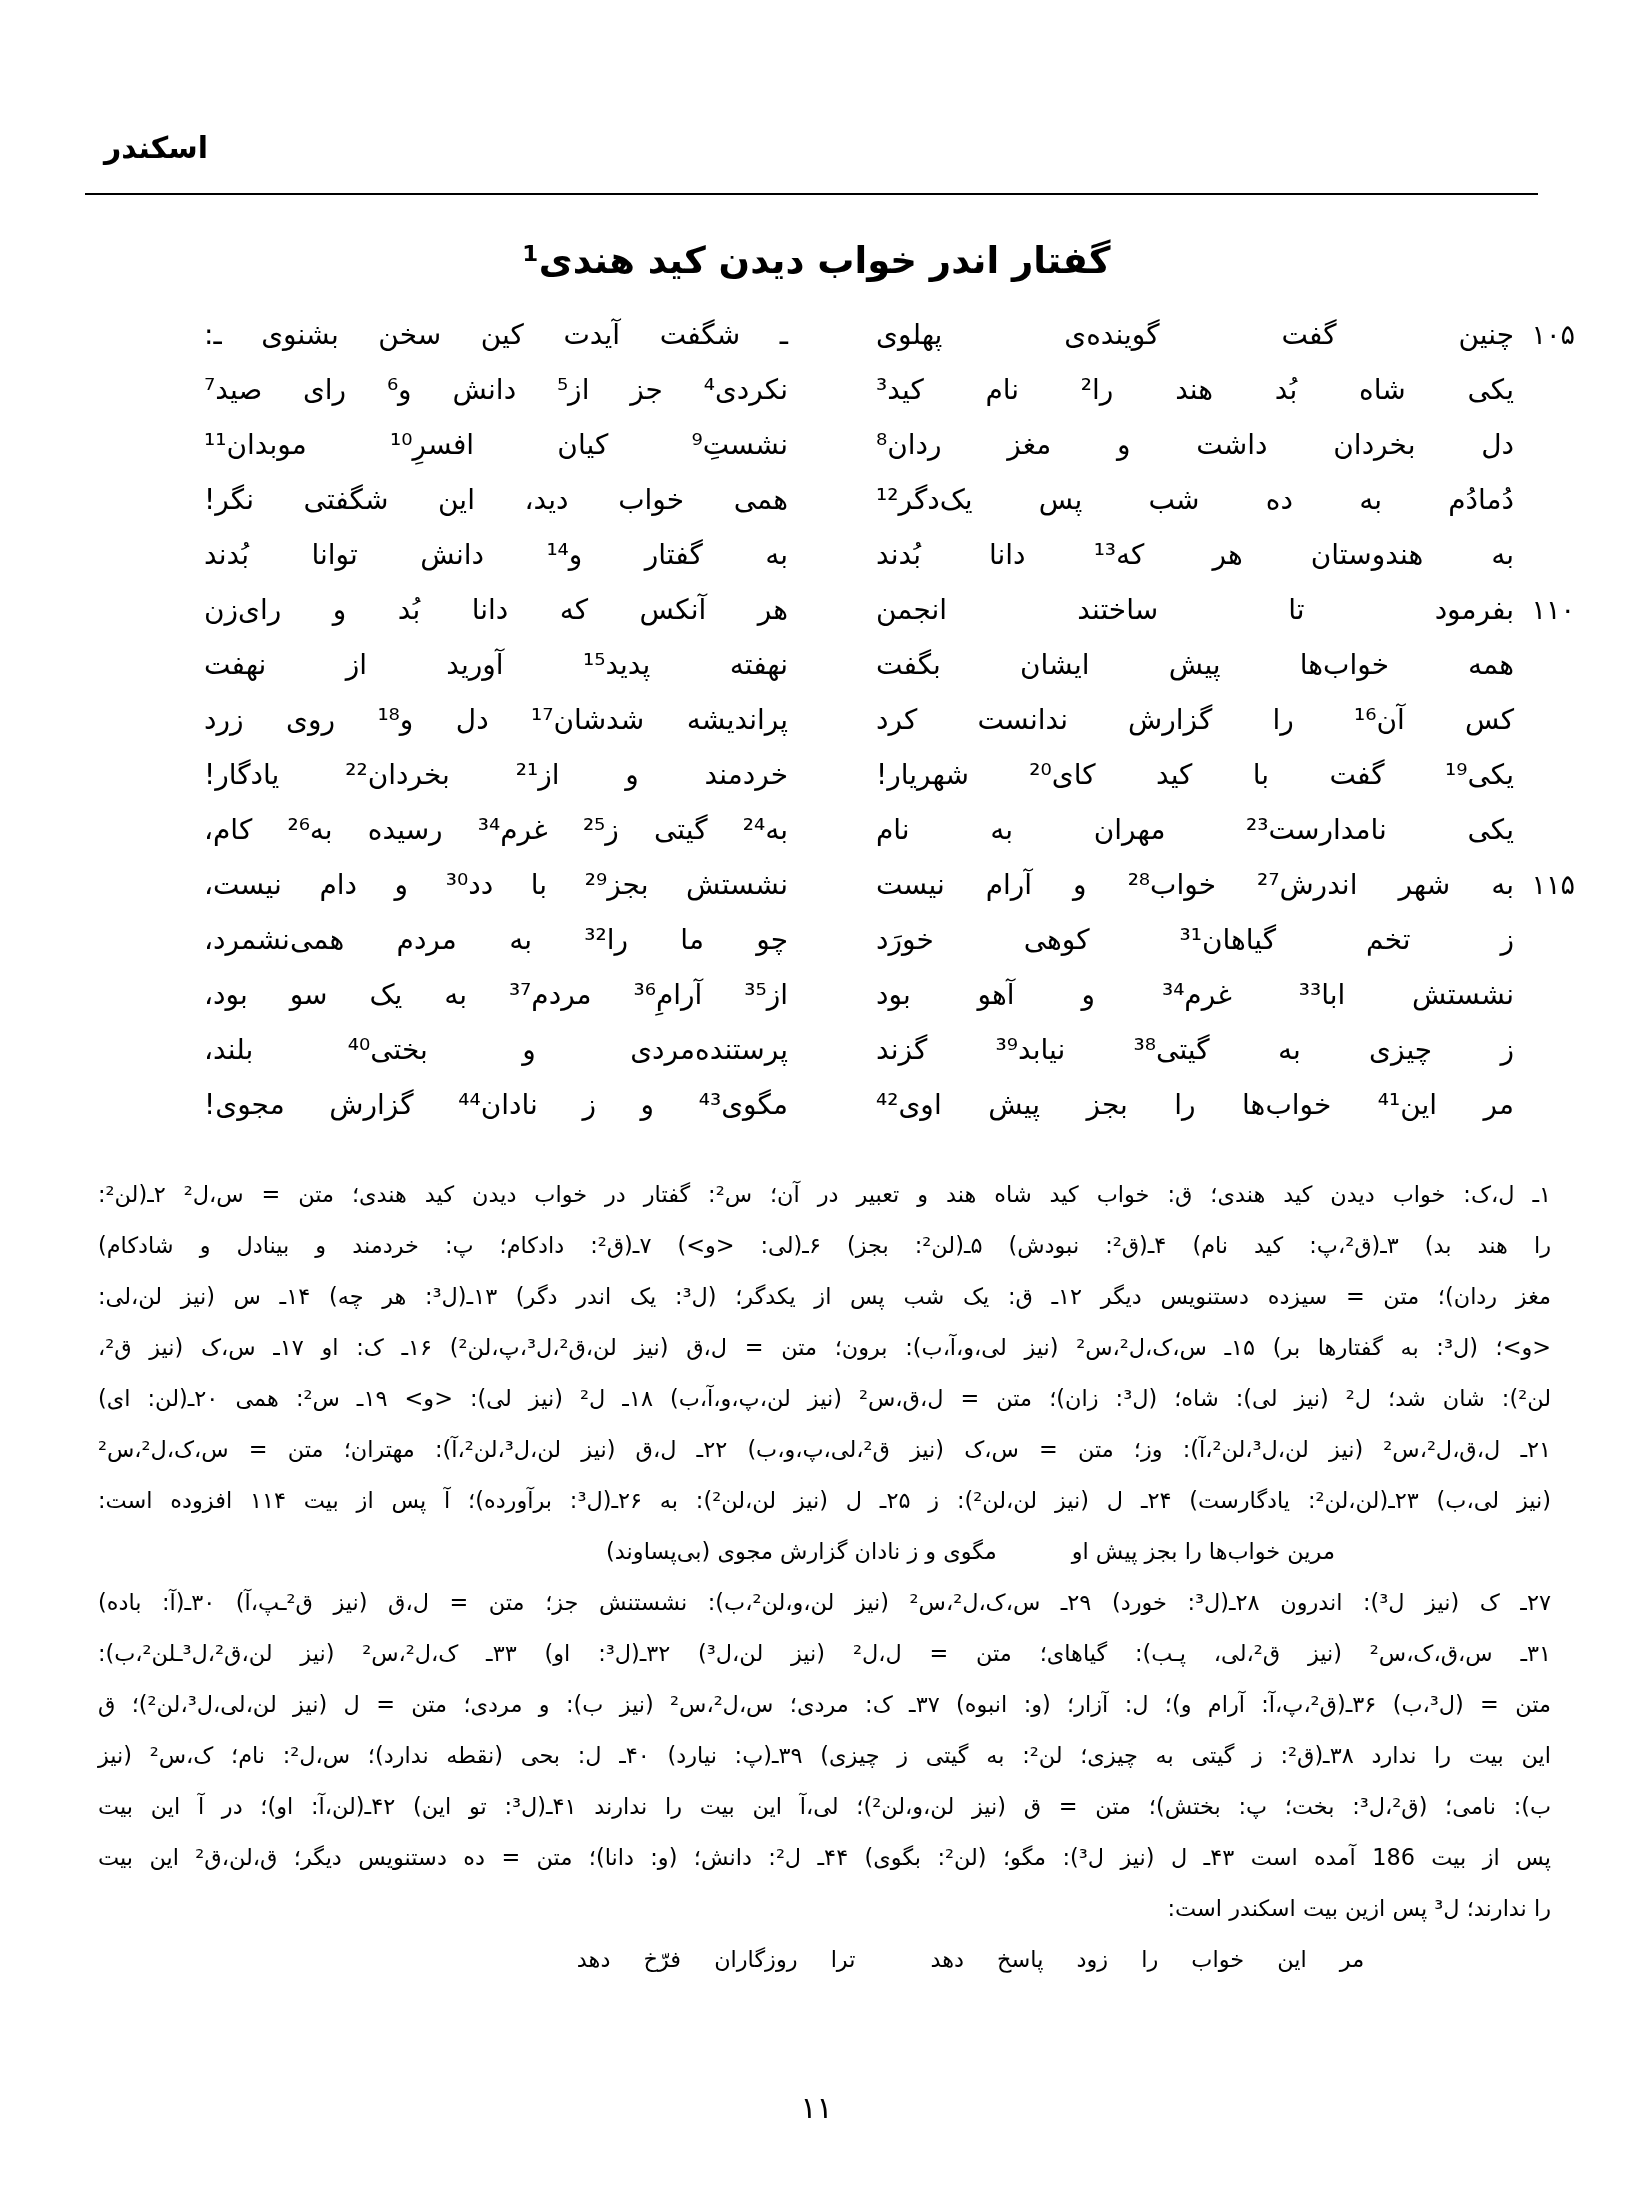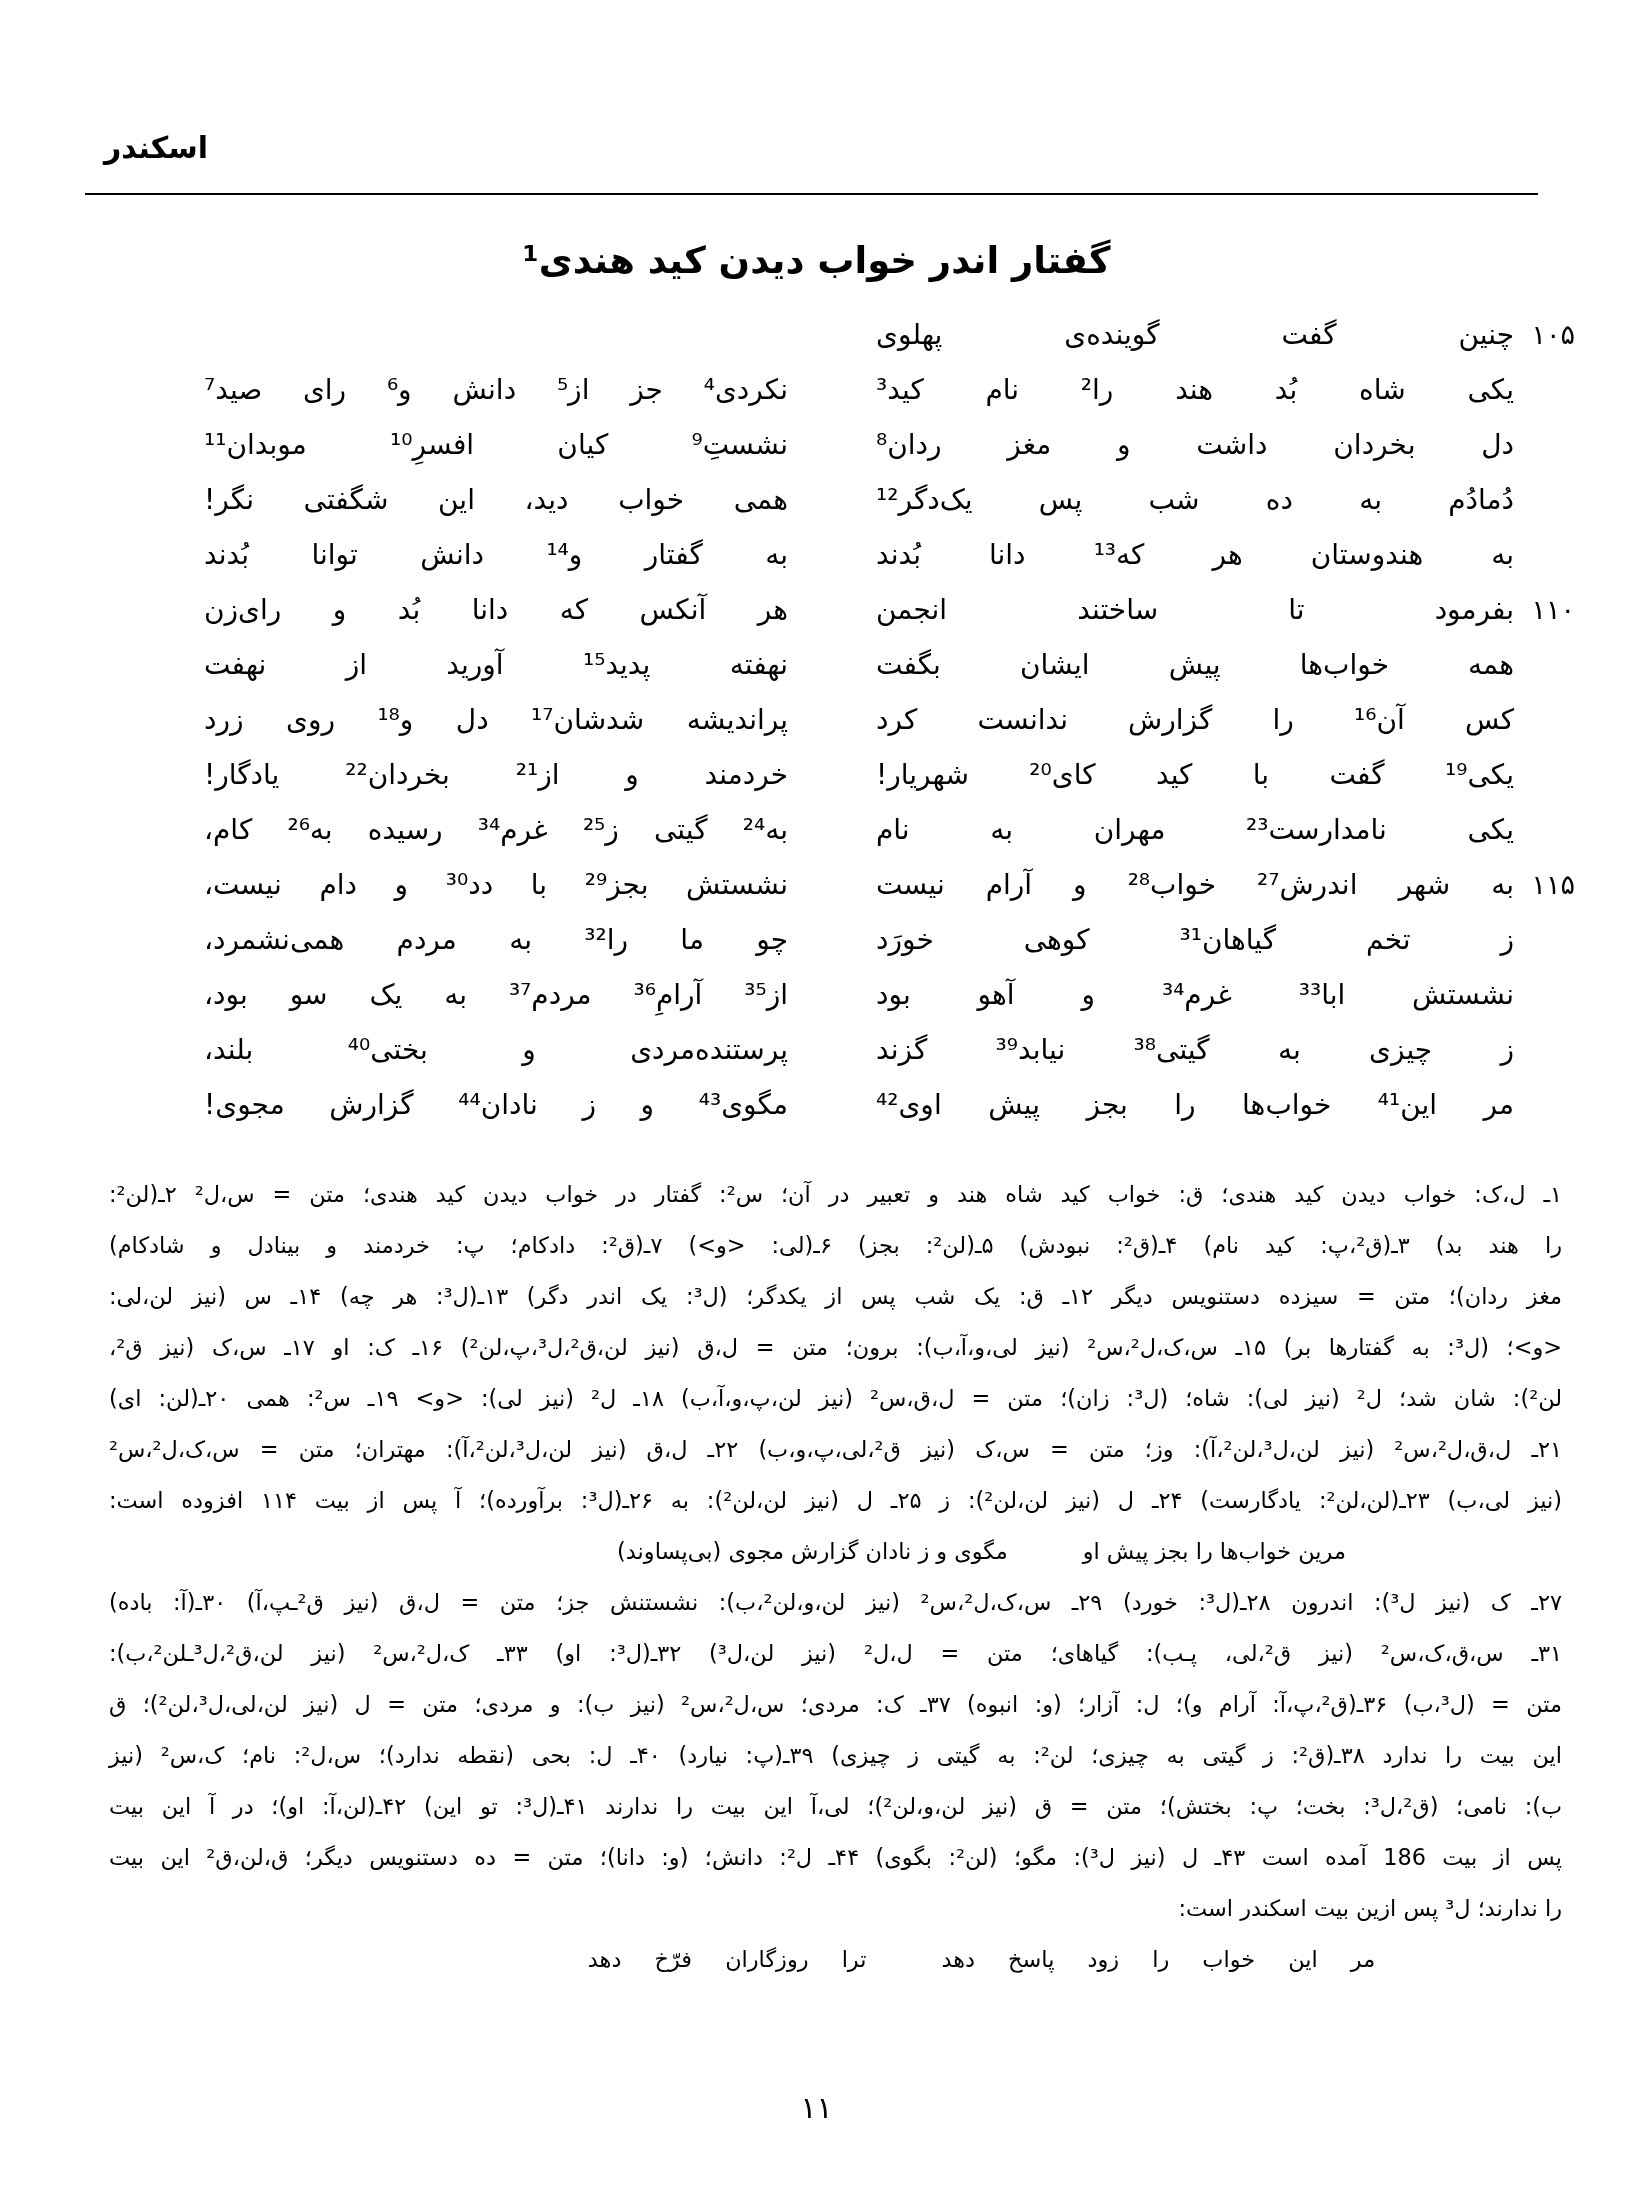"ـ شگفت آیدت کین سخن" span.hemi2 { html: none -> <span>ـ شگفت آیدت کین سخن بشنوی ـ:</span> }
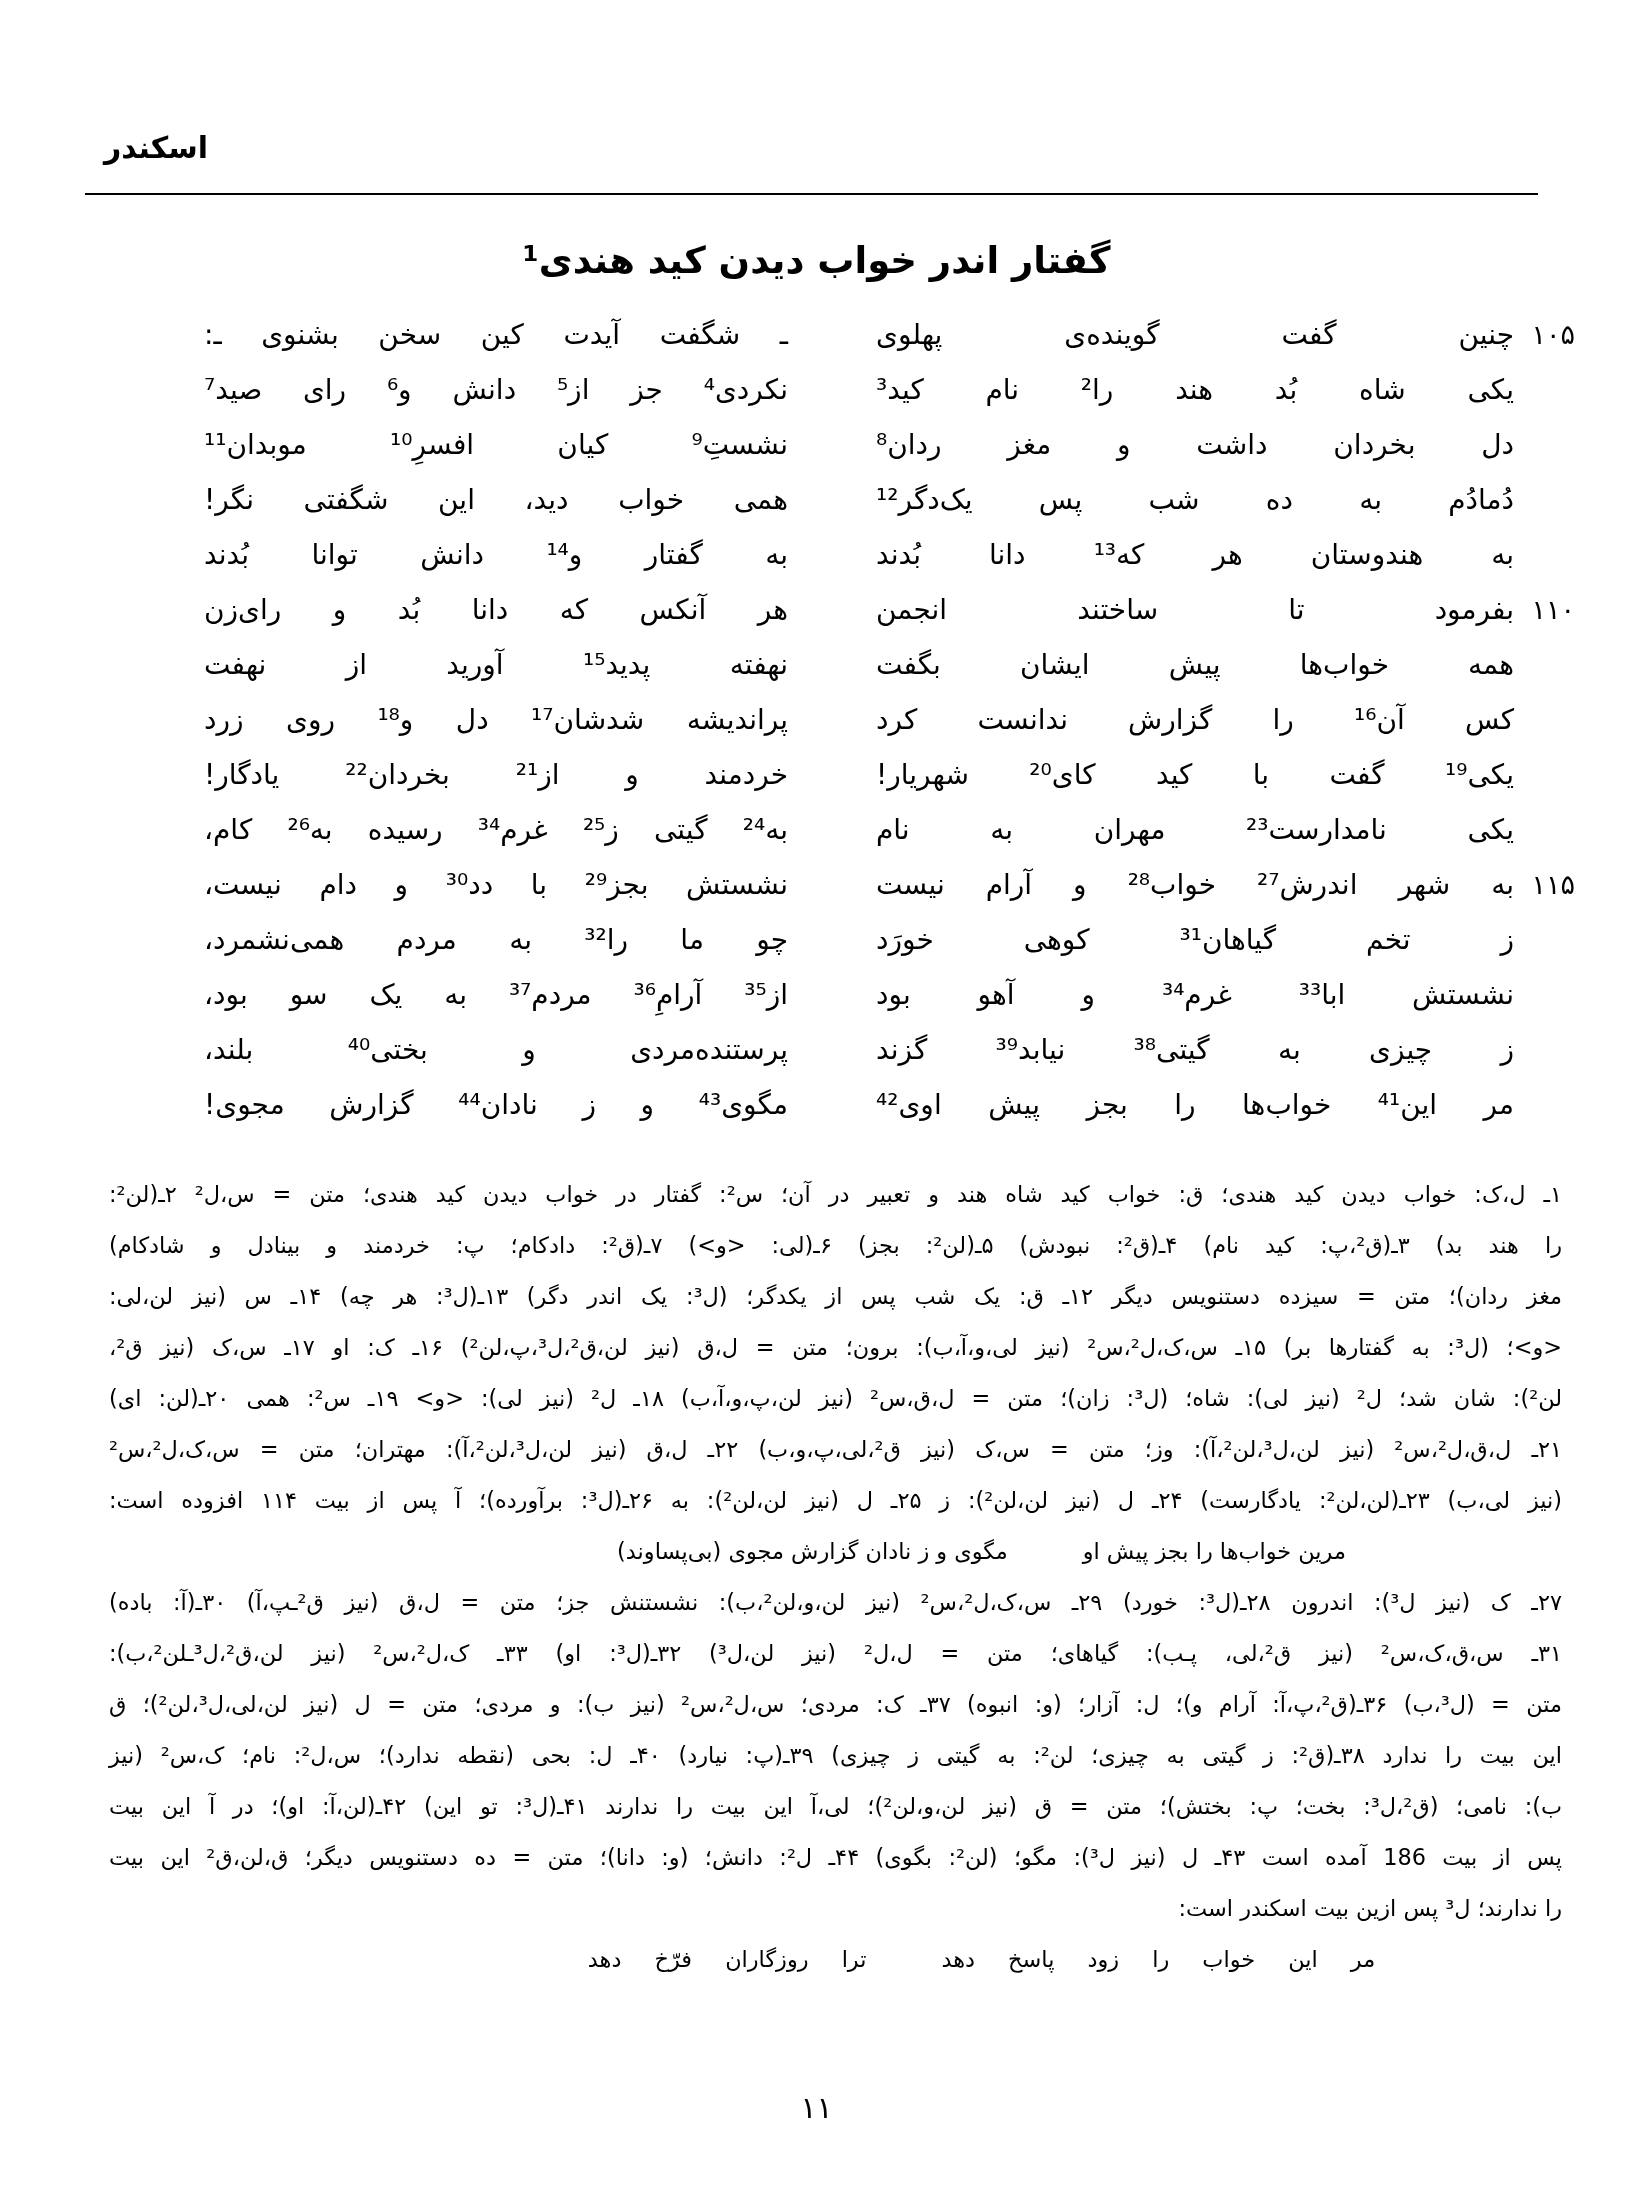"۱ـ ل،ک: خواب دیدن کید" .apparatus { right: 88px -> 99px }
